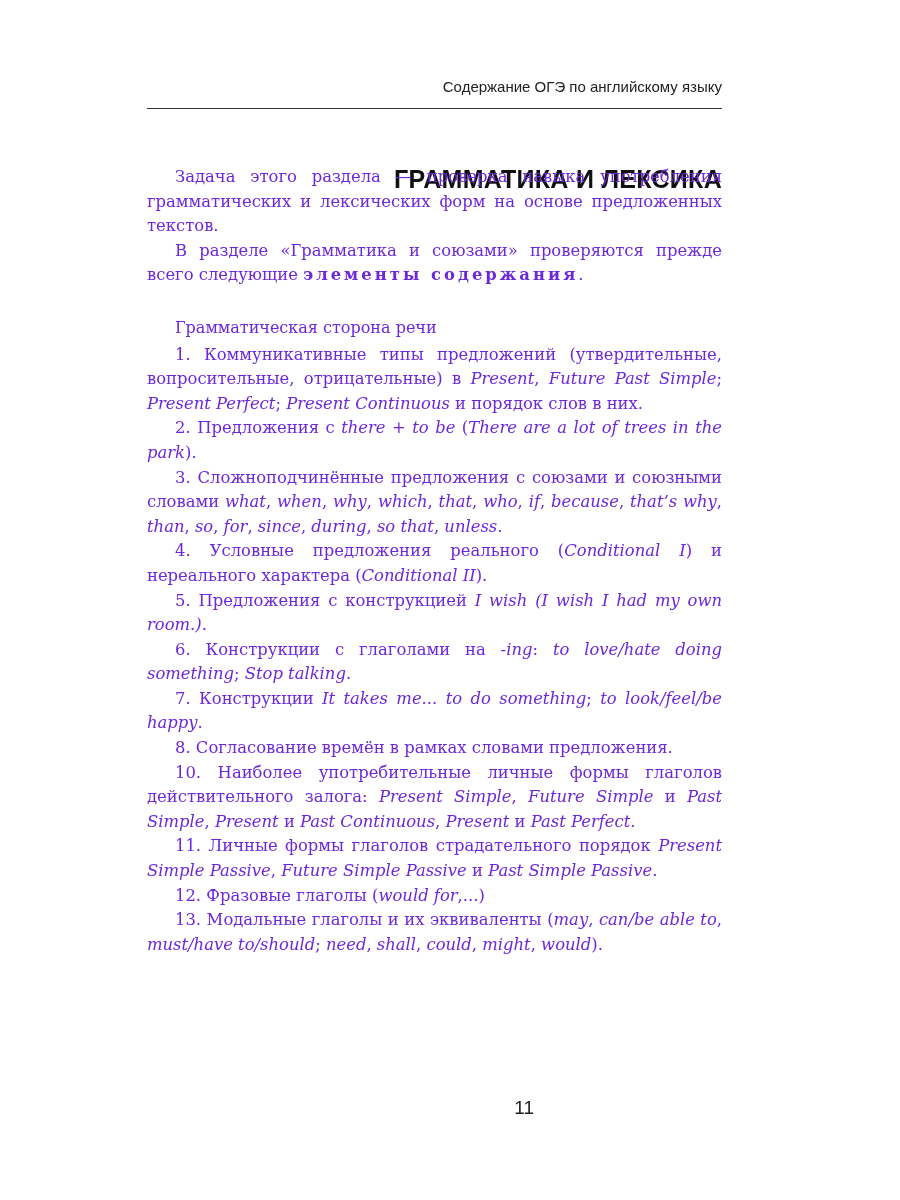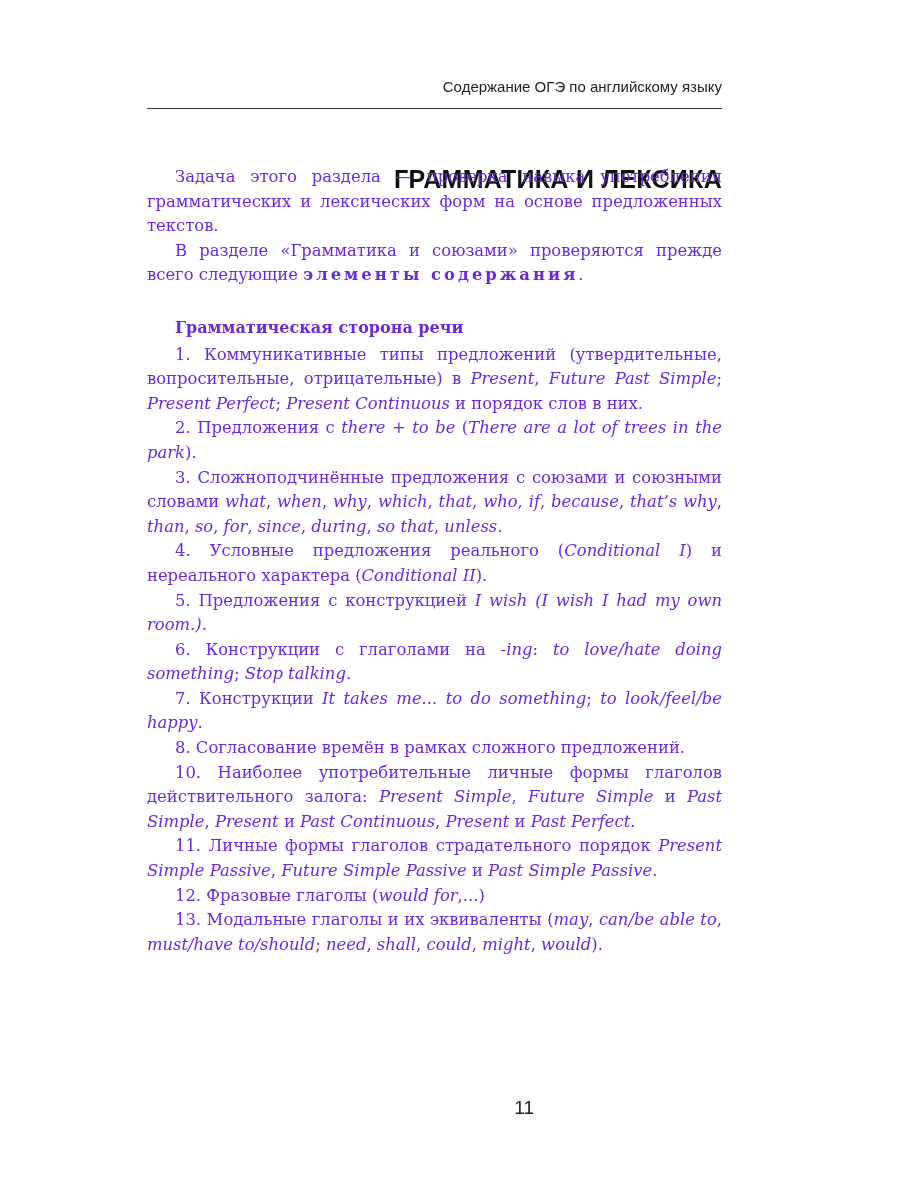"Грамматическая сторона речи" .body h3 { font-weight: bold -> normal }
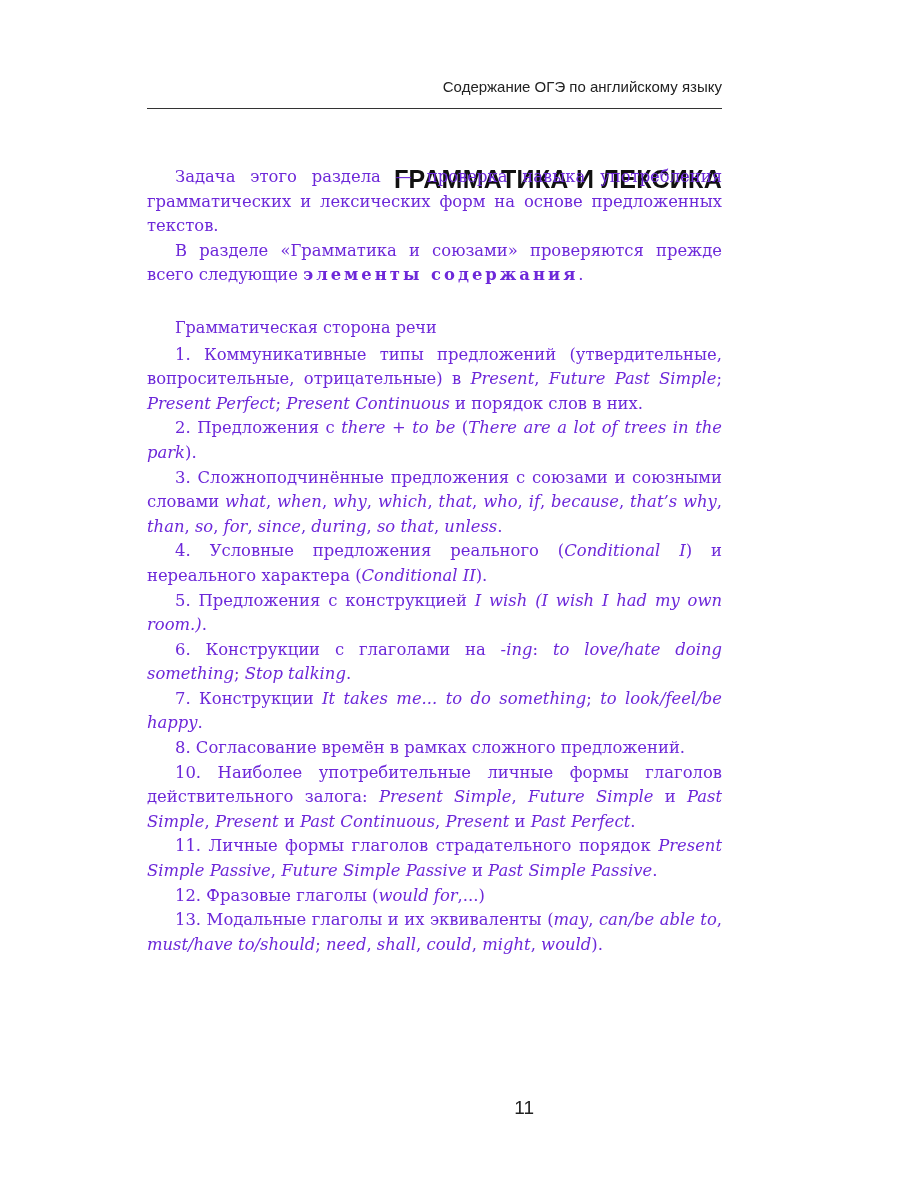"Согласование времён в рамках сложного" span { text: сложного предложений -> словами предложения }
